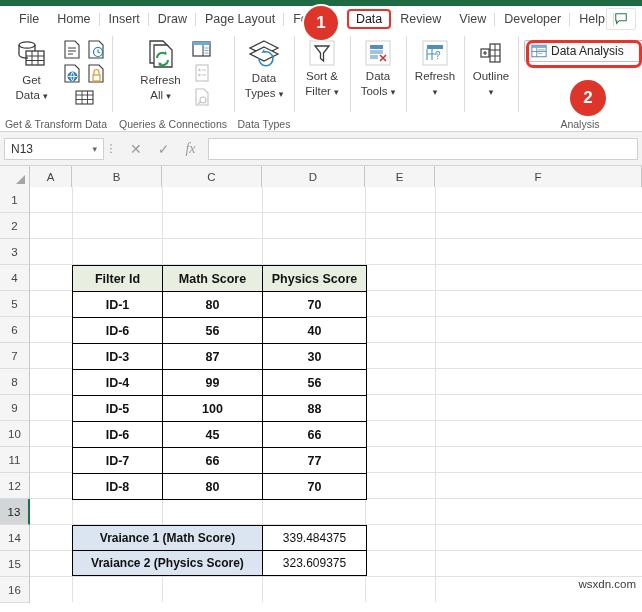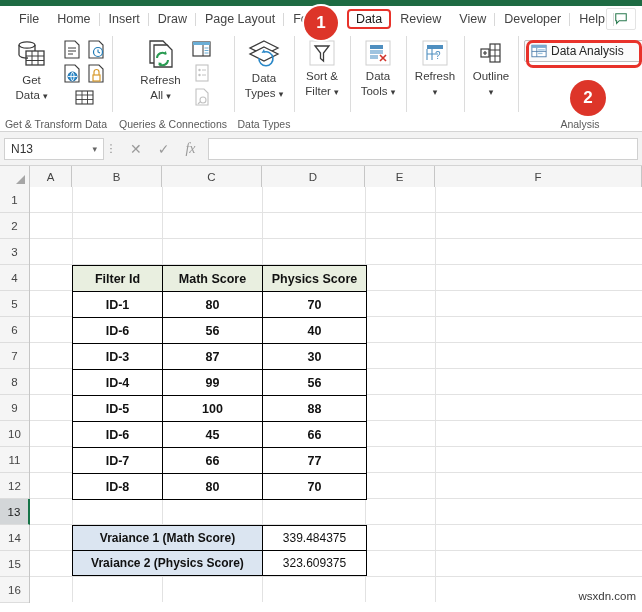"wsxdn.com" .watermark { bottom: 0 -> 12px }
